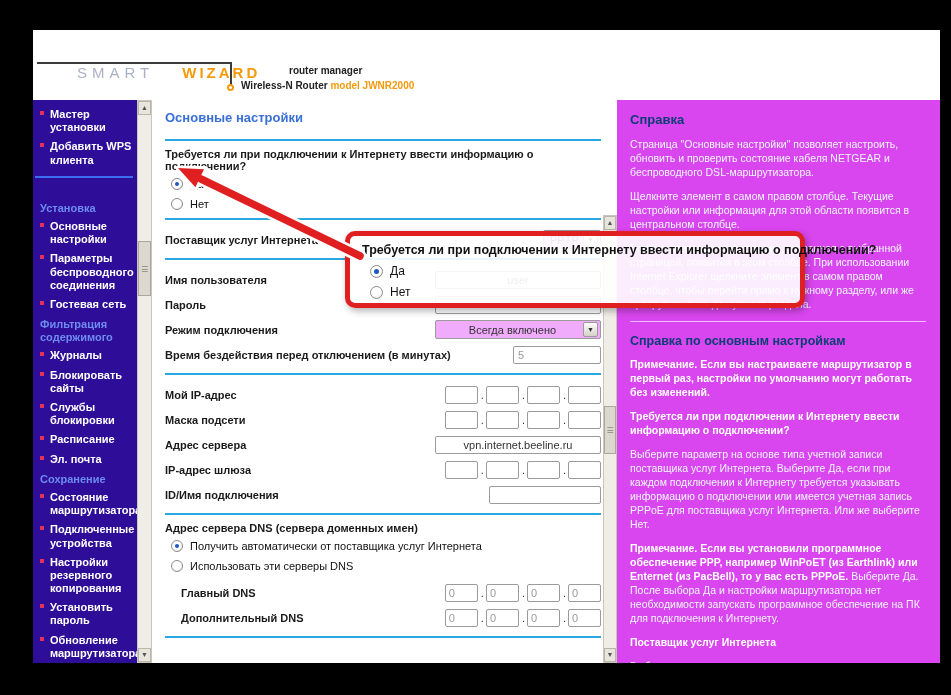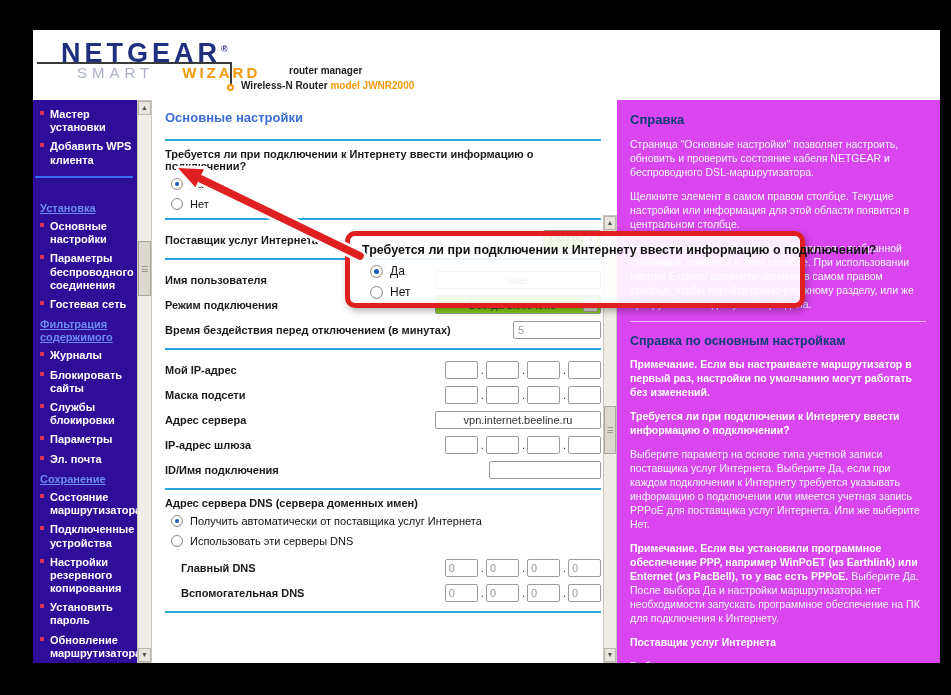"NETGEAR®" div.brand { html: <div><span>NETGEAR</span><sup>®</sup></div> -> none }
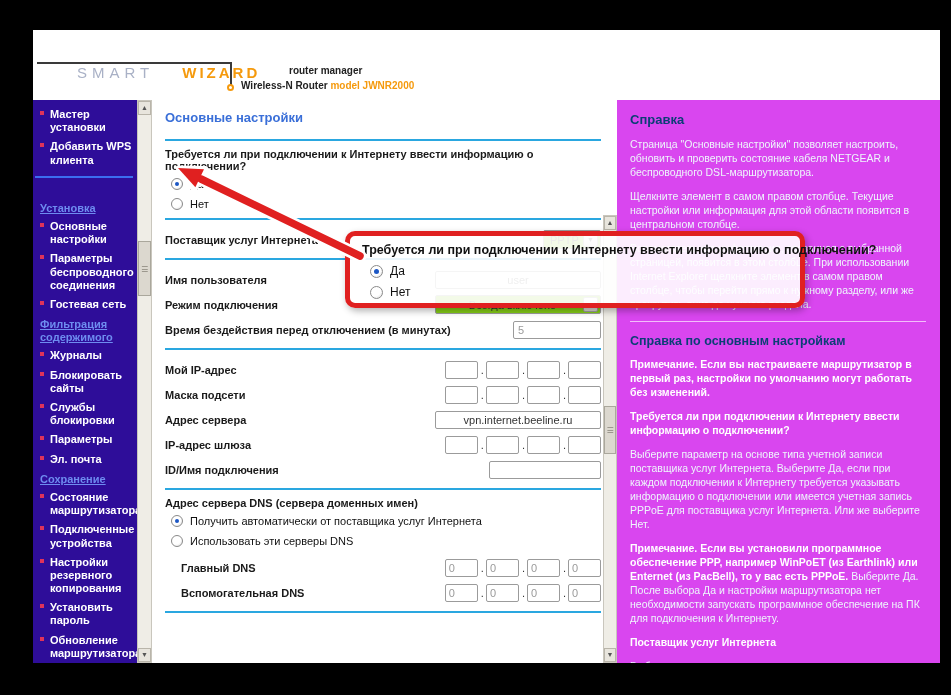"Установка" #sidebar li.hdr { text-decoration: underline -> none }
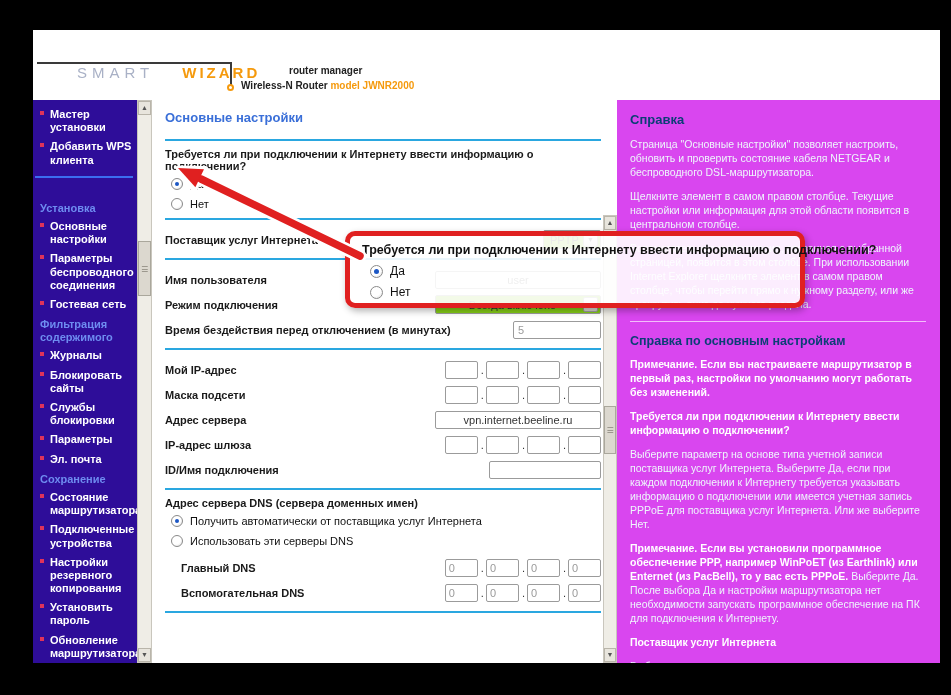"Пароль" div.frow { html: none -> <div> <span>Пароль</span> <input> </div> }
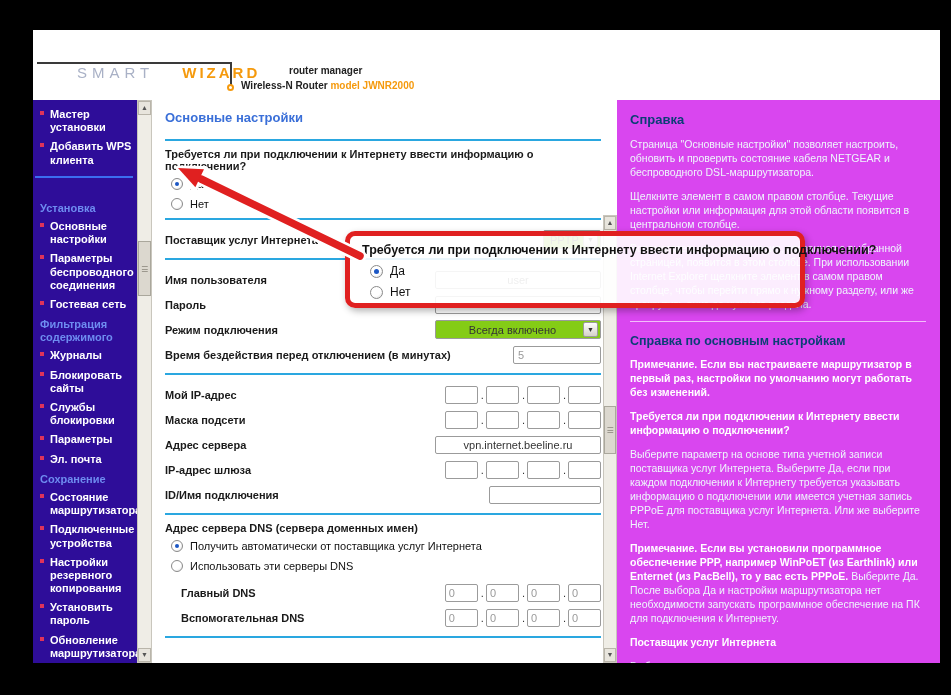"Всегда включено" .sel { background: #84cc16 -> #f0abfc }
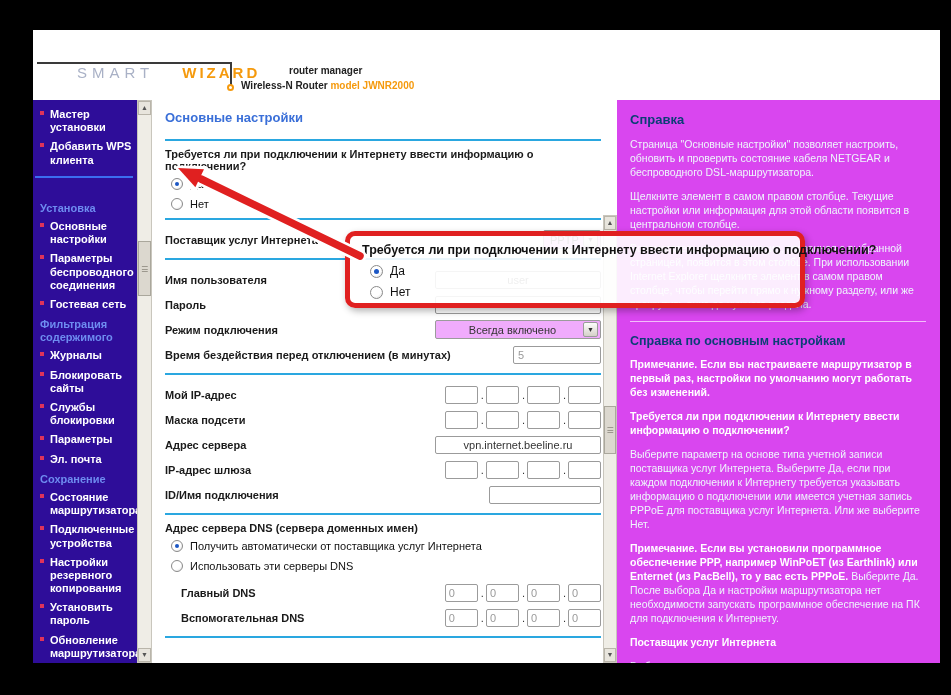"Параметры" li { text: Параметры -> Расписание }
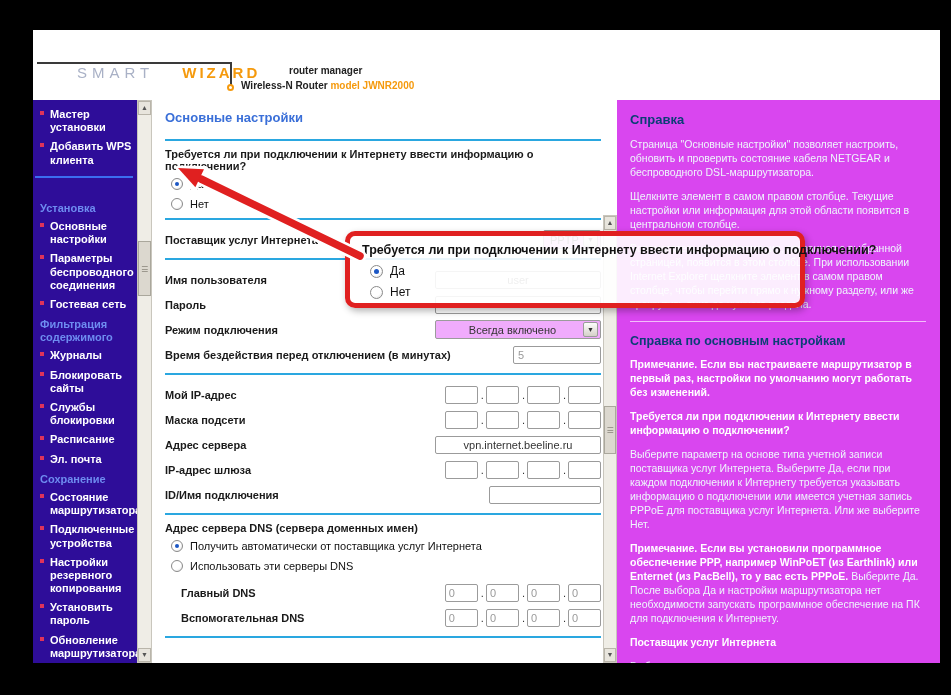"Вспомогательная DNS" span.flabel { text: Вспомогательная -> Дополнительный }
